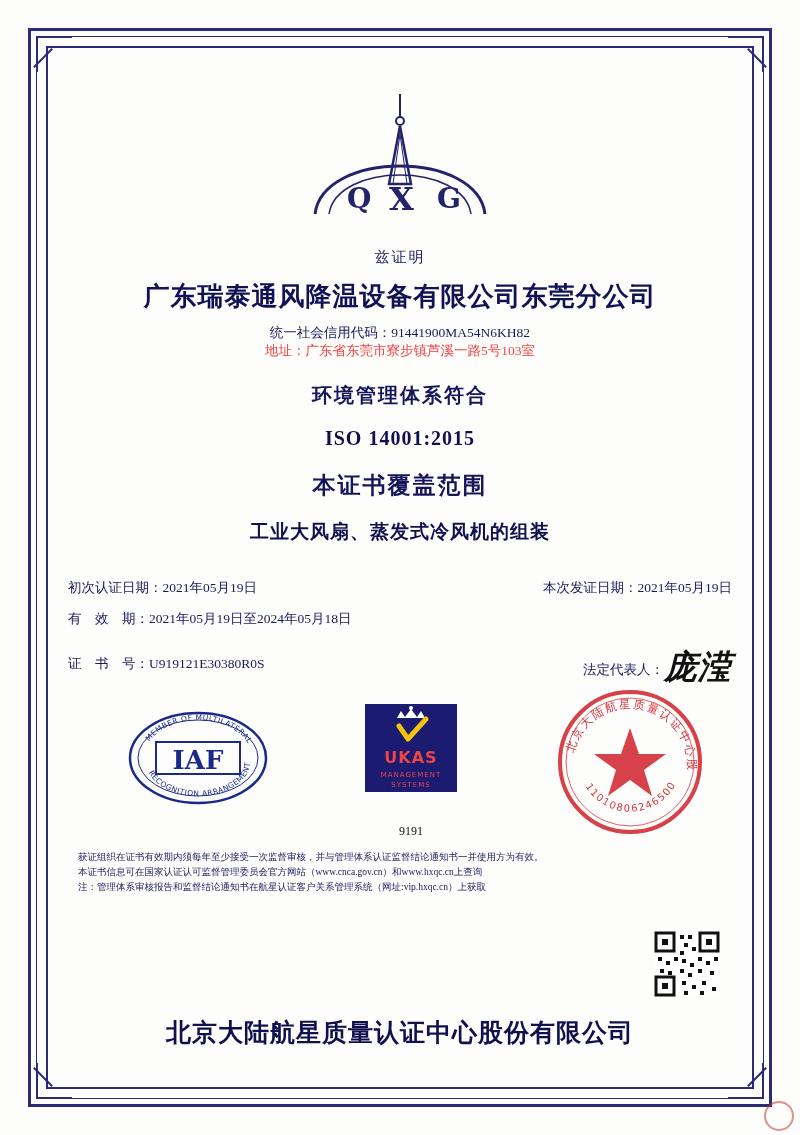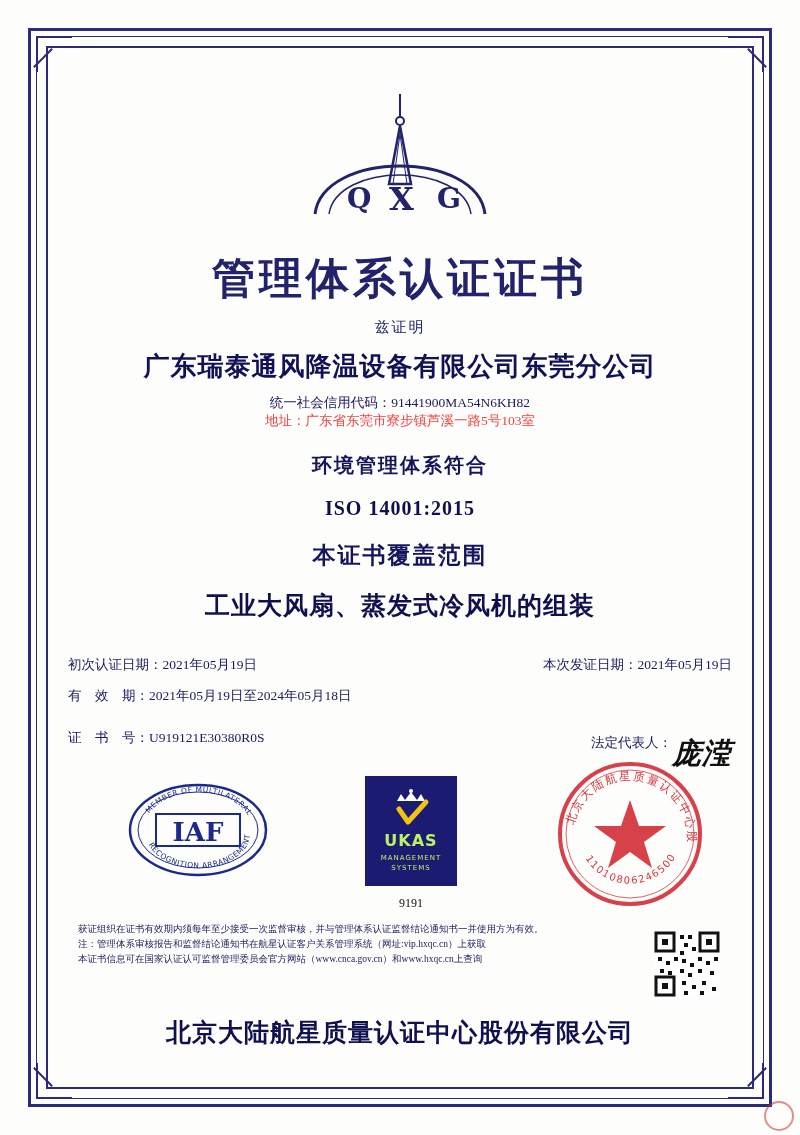"管理体系认证证书" div.title { html: <div>管理体系认证证书</div> -> none }
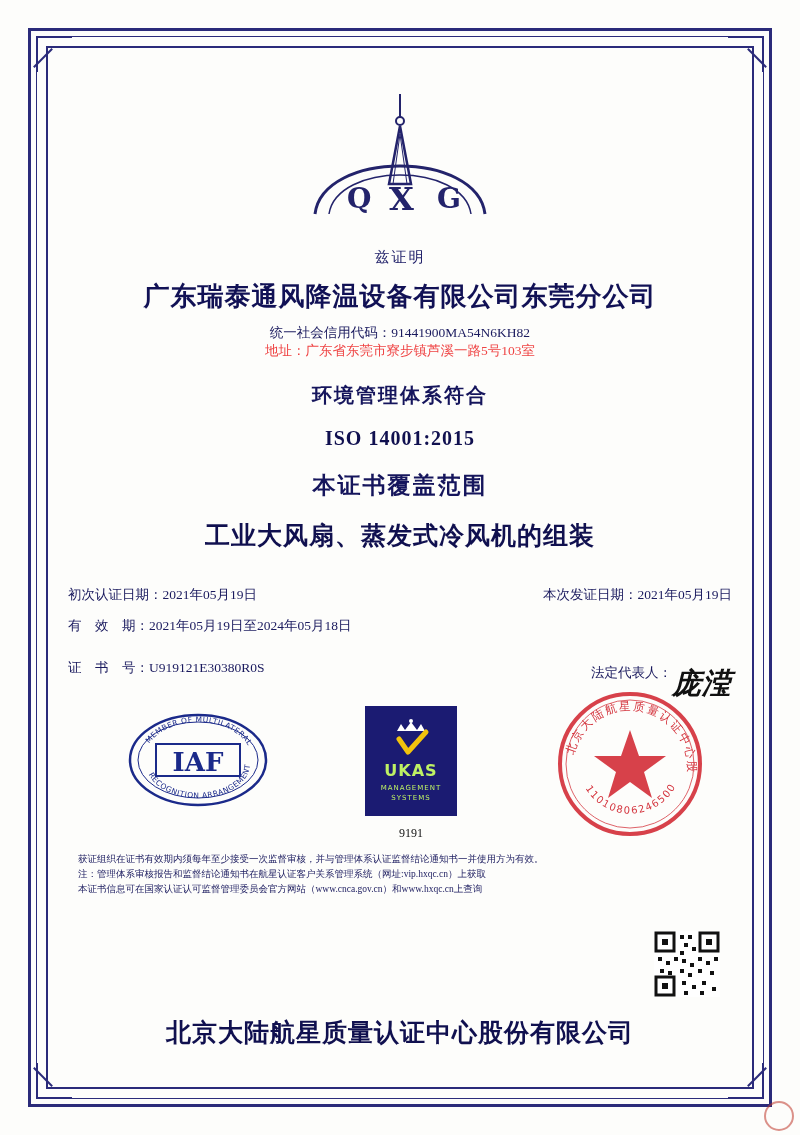"工业大风扇、蒸发式冷风机的组装" .scope-text { font-size: 25px -> 19px }
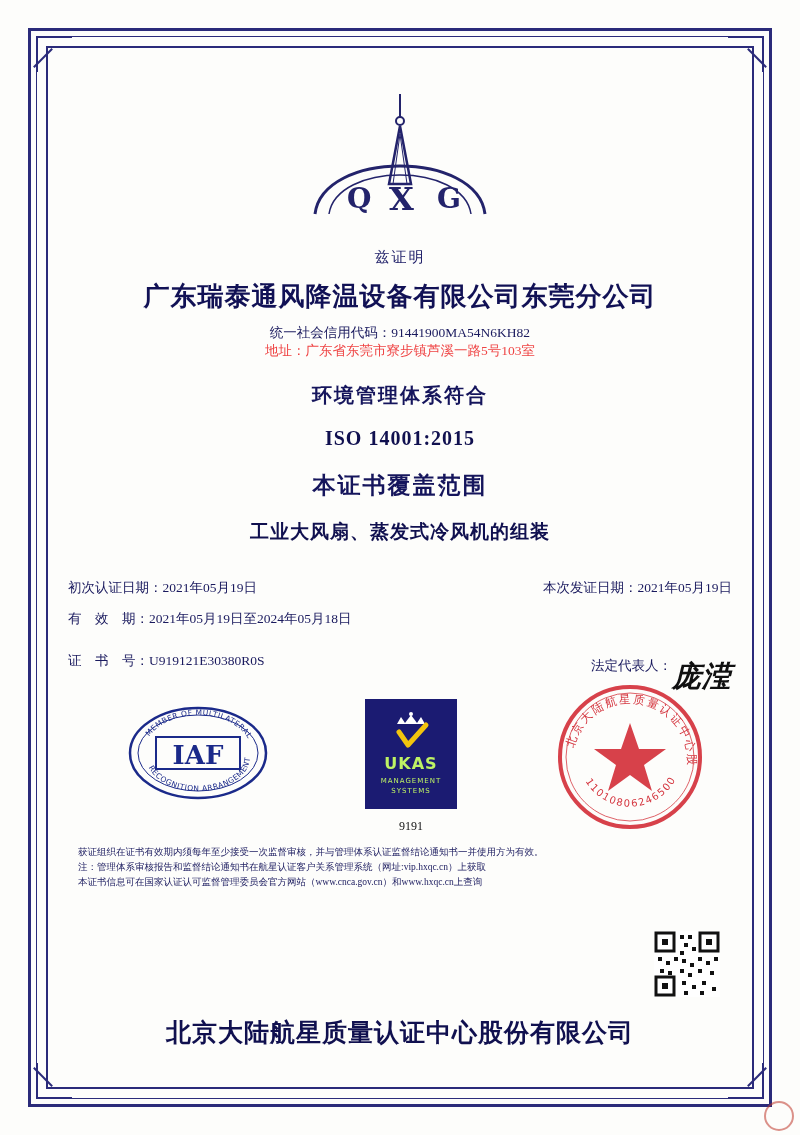"庞滢" .sign { font-size: 29px -> 33px; top: 16px -> 4px }
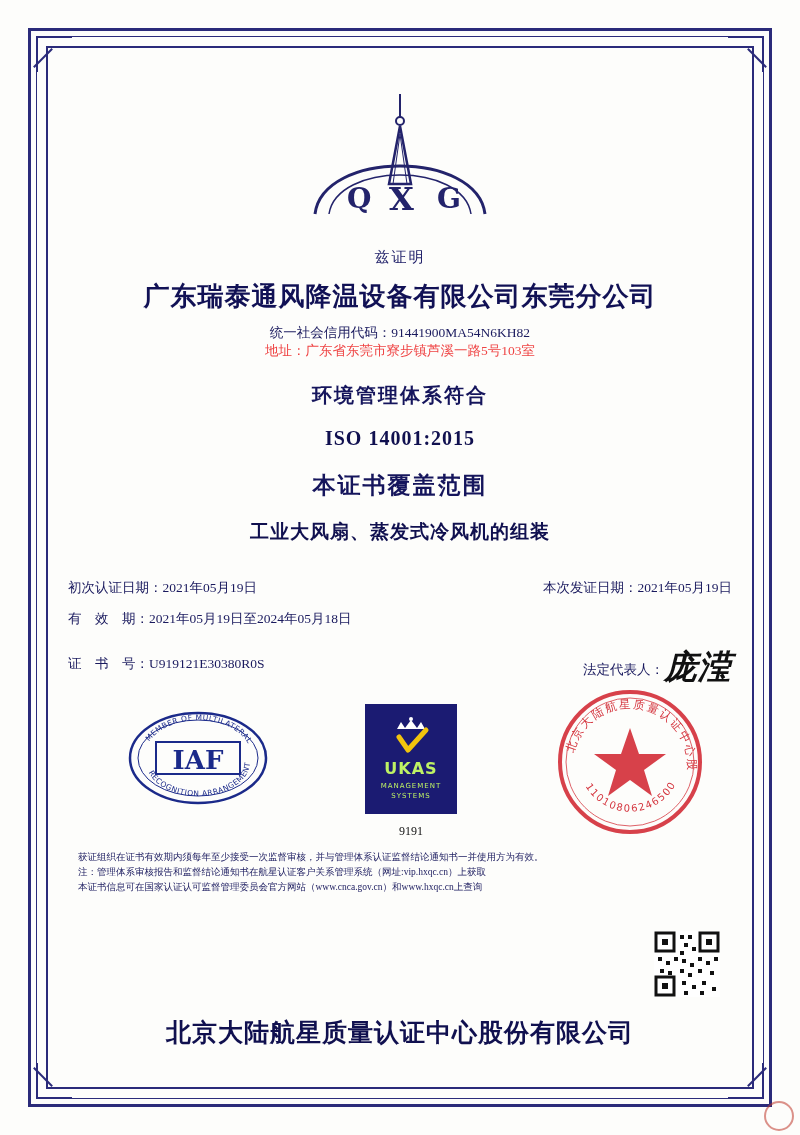"UKAS" .ukas { color: #bef264 -> #ef4444; height: 110px -> 88px }
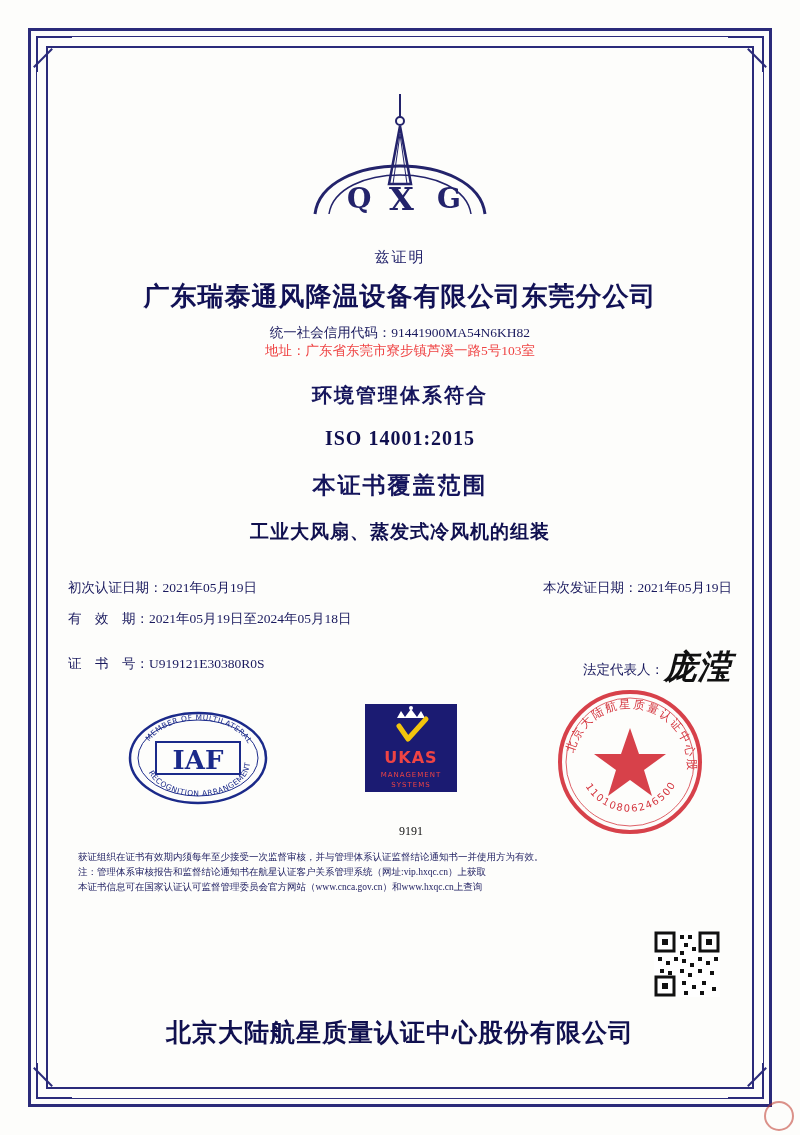"注：管理体系审核报告和监督结论通知书在航星认证客户关系管理系统（网址:vip.h" div { order: before "本证书信息可在国家认证认可监督管理委员会官方网站（www.cnca.gov.cn" -> after "本证书信息可在国家认证认可监督管理委员会官方网站（www.cnca.gov.cn" }
